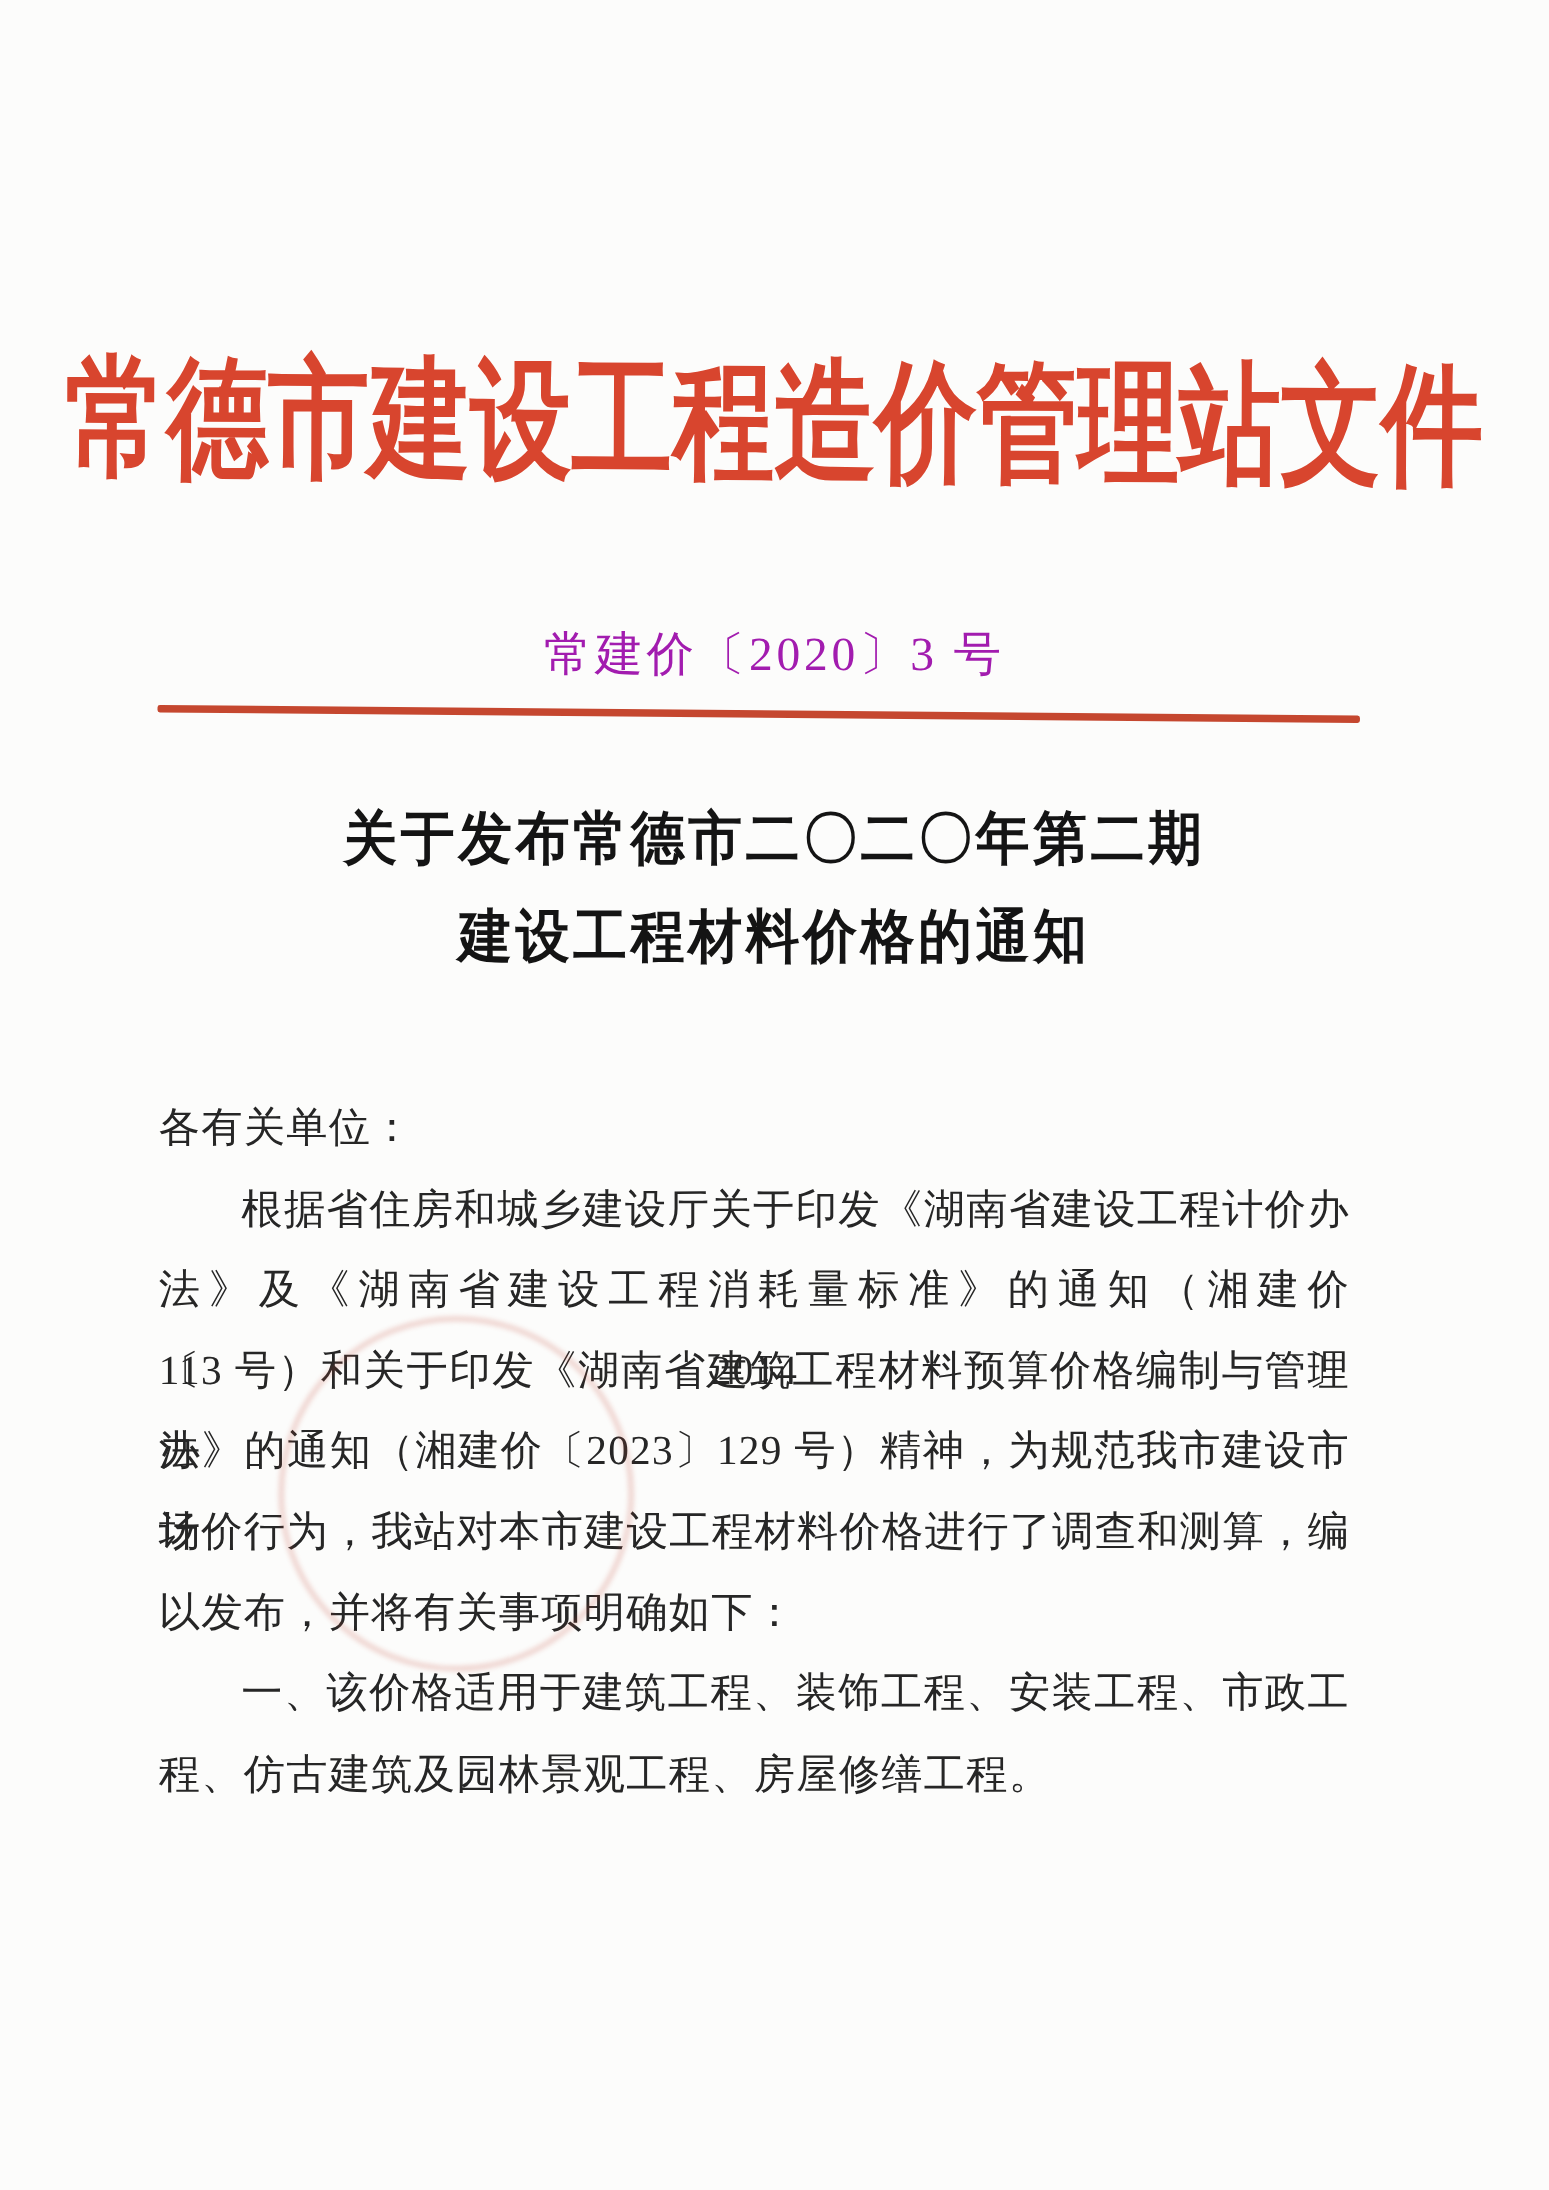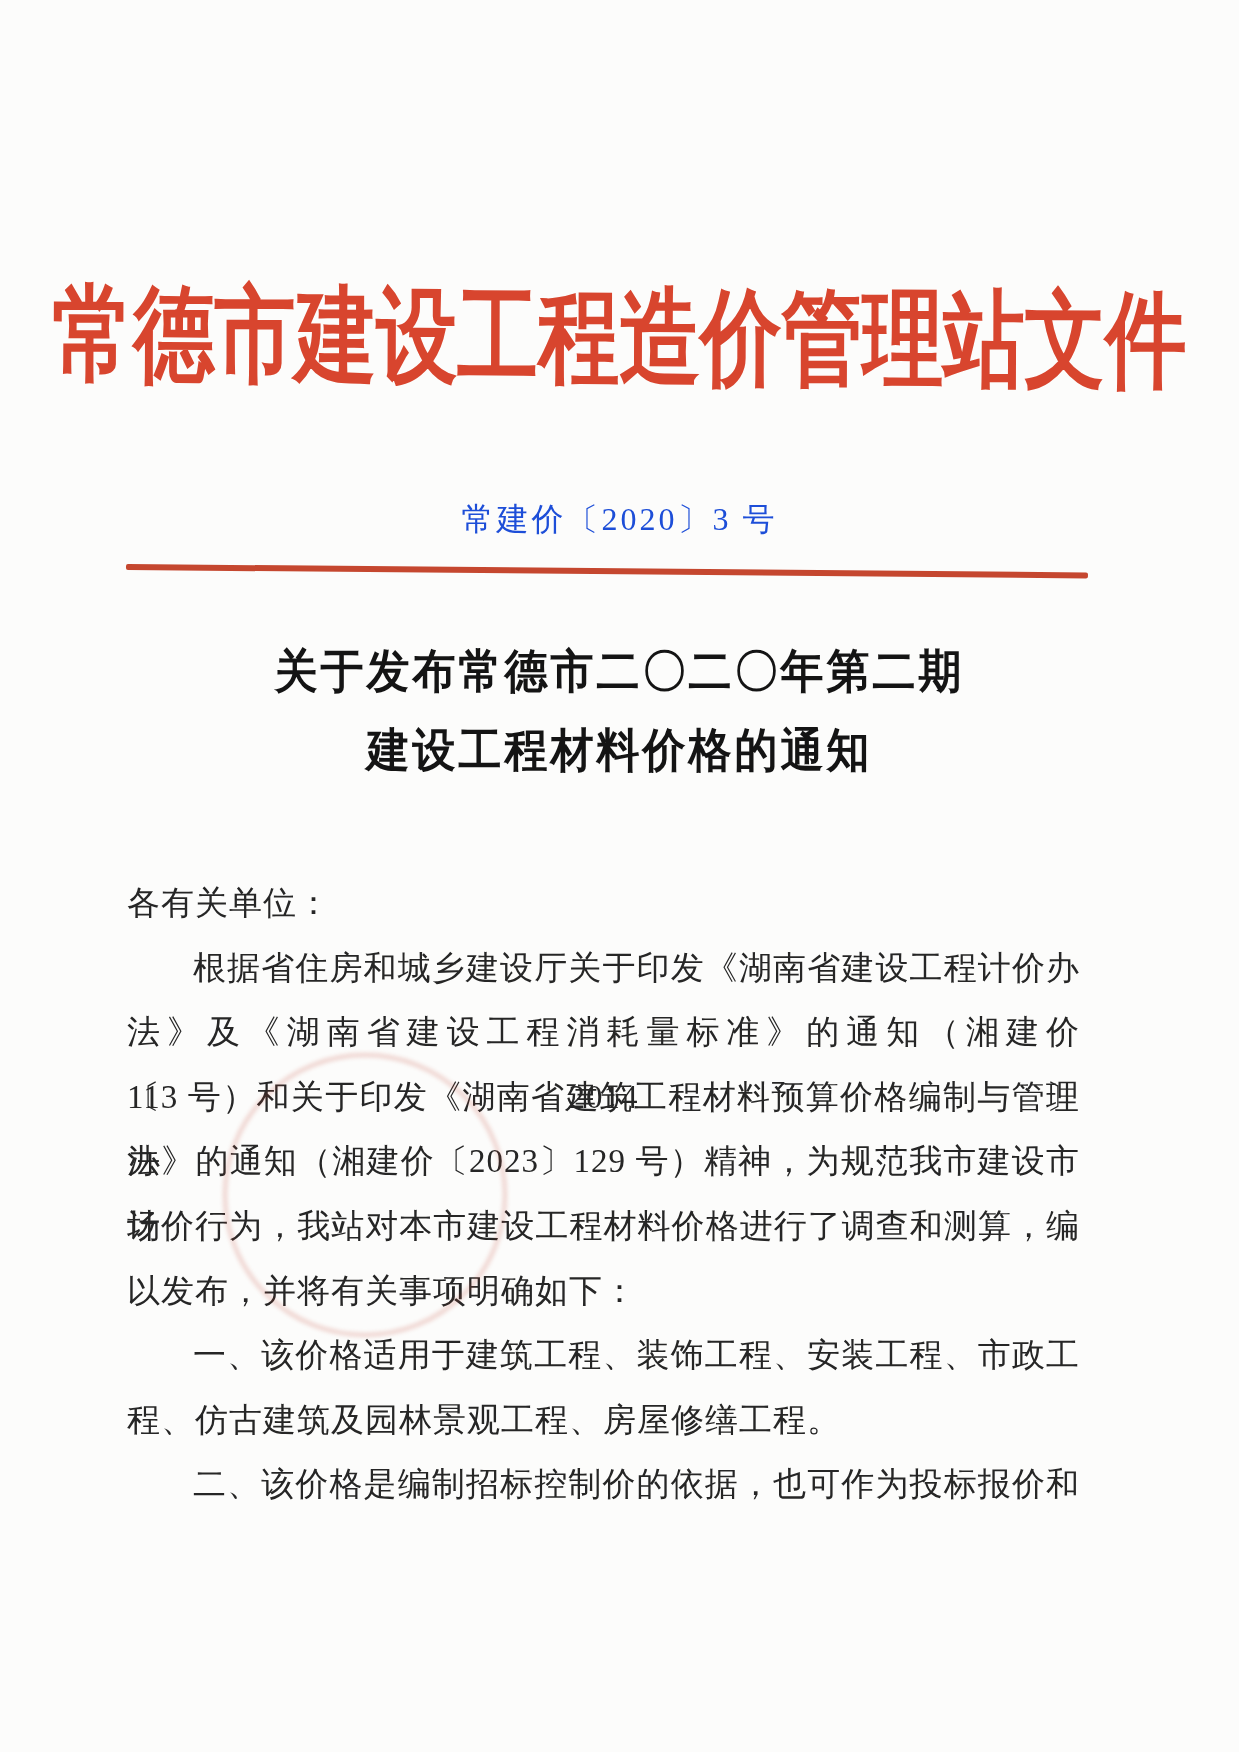"常建价〔2020〕3 号" .doc-number { color: #1d4ed8 -> #a21caf; font-size: 32px -> 38px }
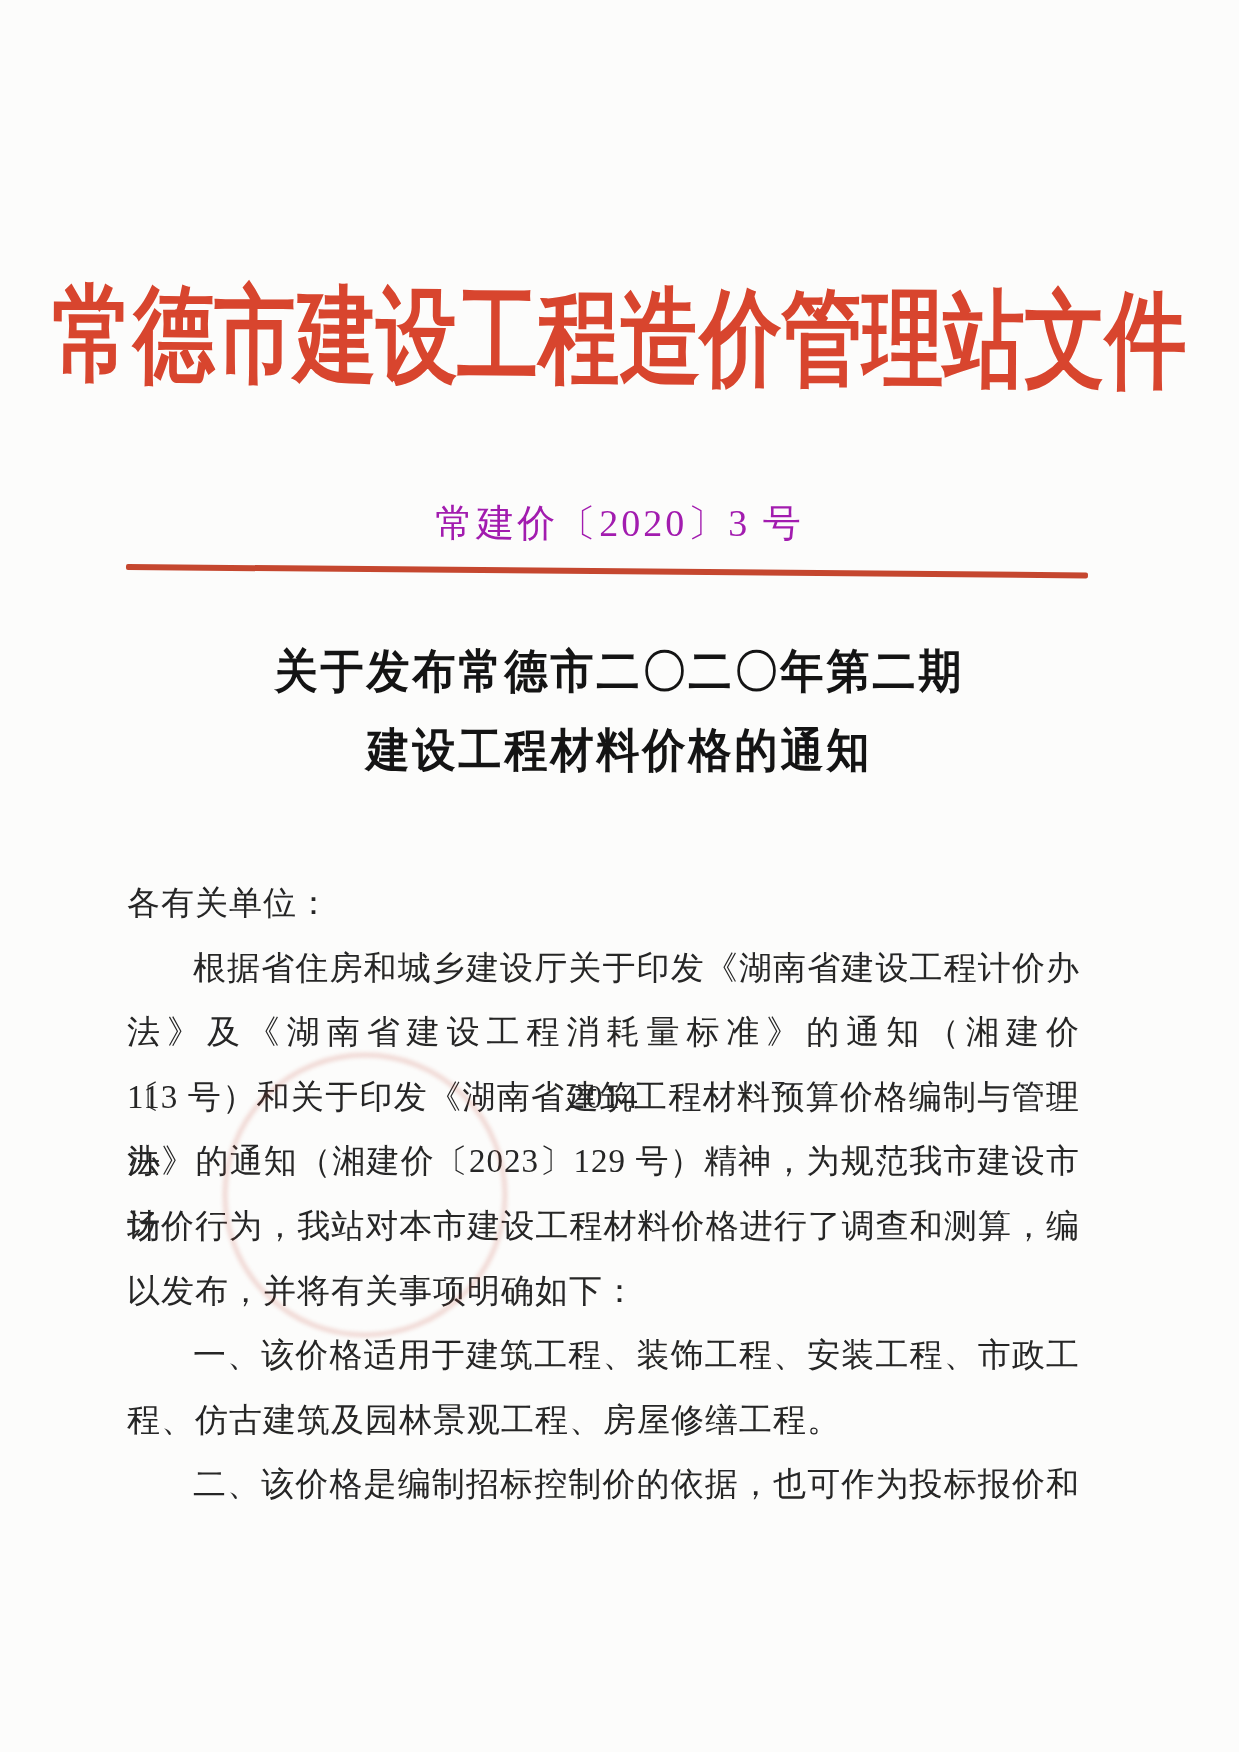"二、该价格是编制招标控制价的依据，也可作为投标报价和" div.body-line { html: <div>二、该价格是编制招标控制价的依据，也可作为投标报价和</div> -> none }
